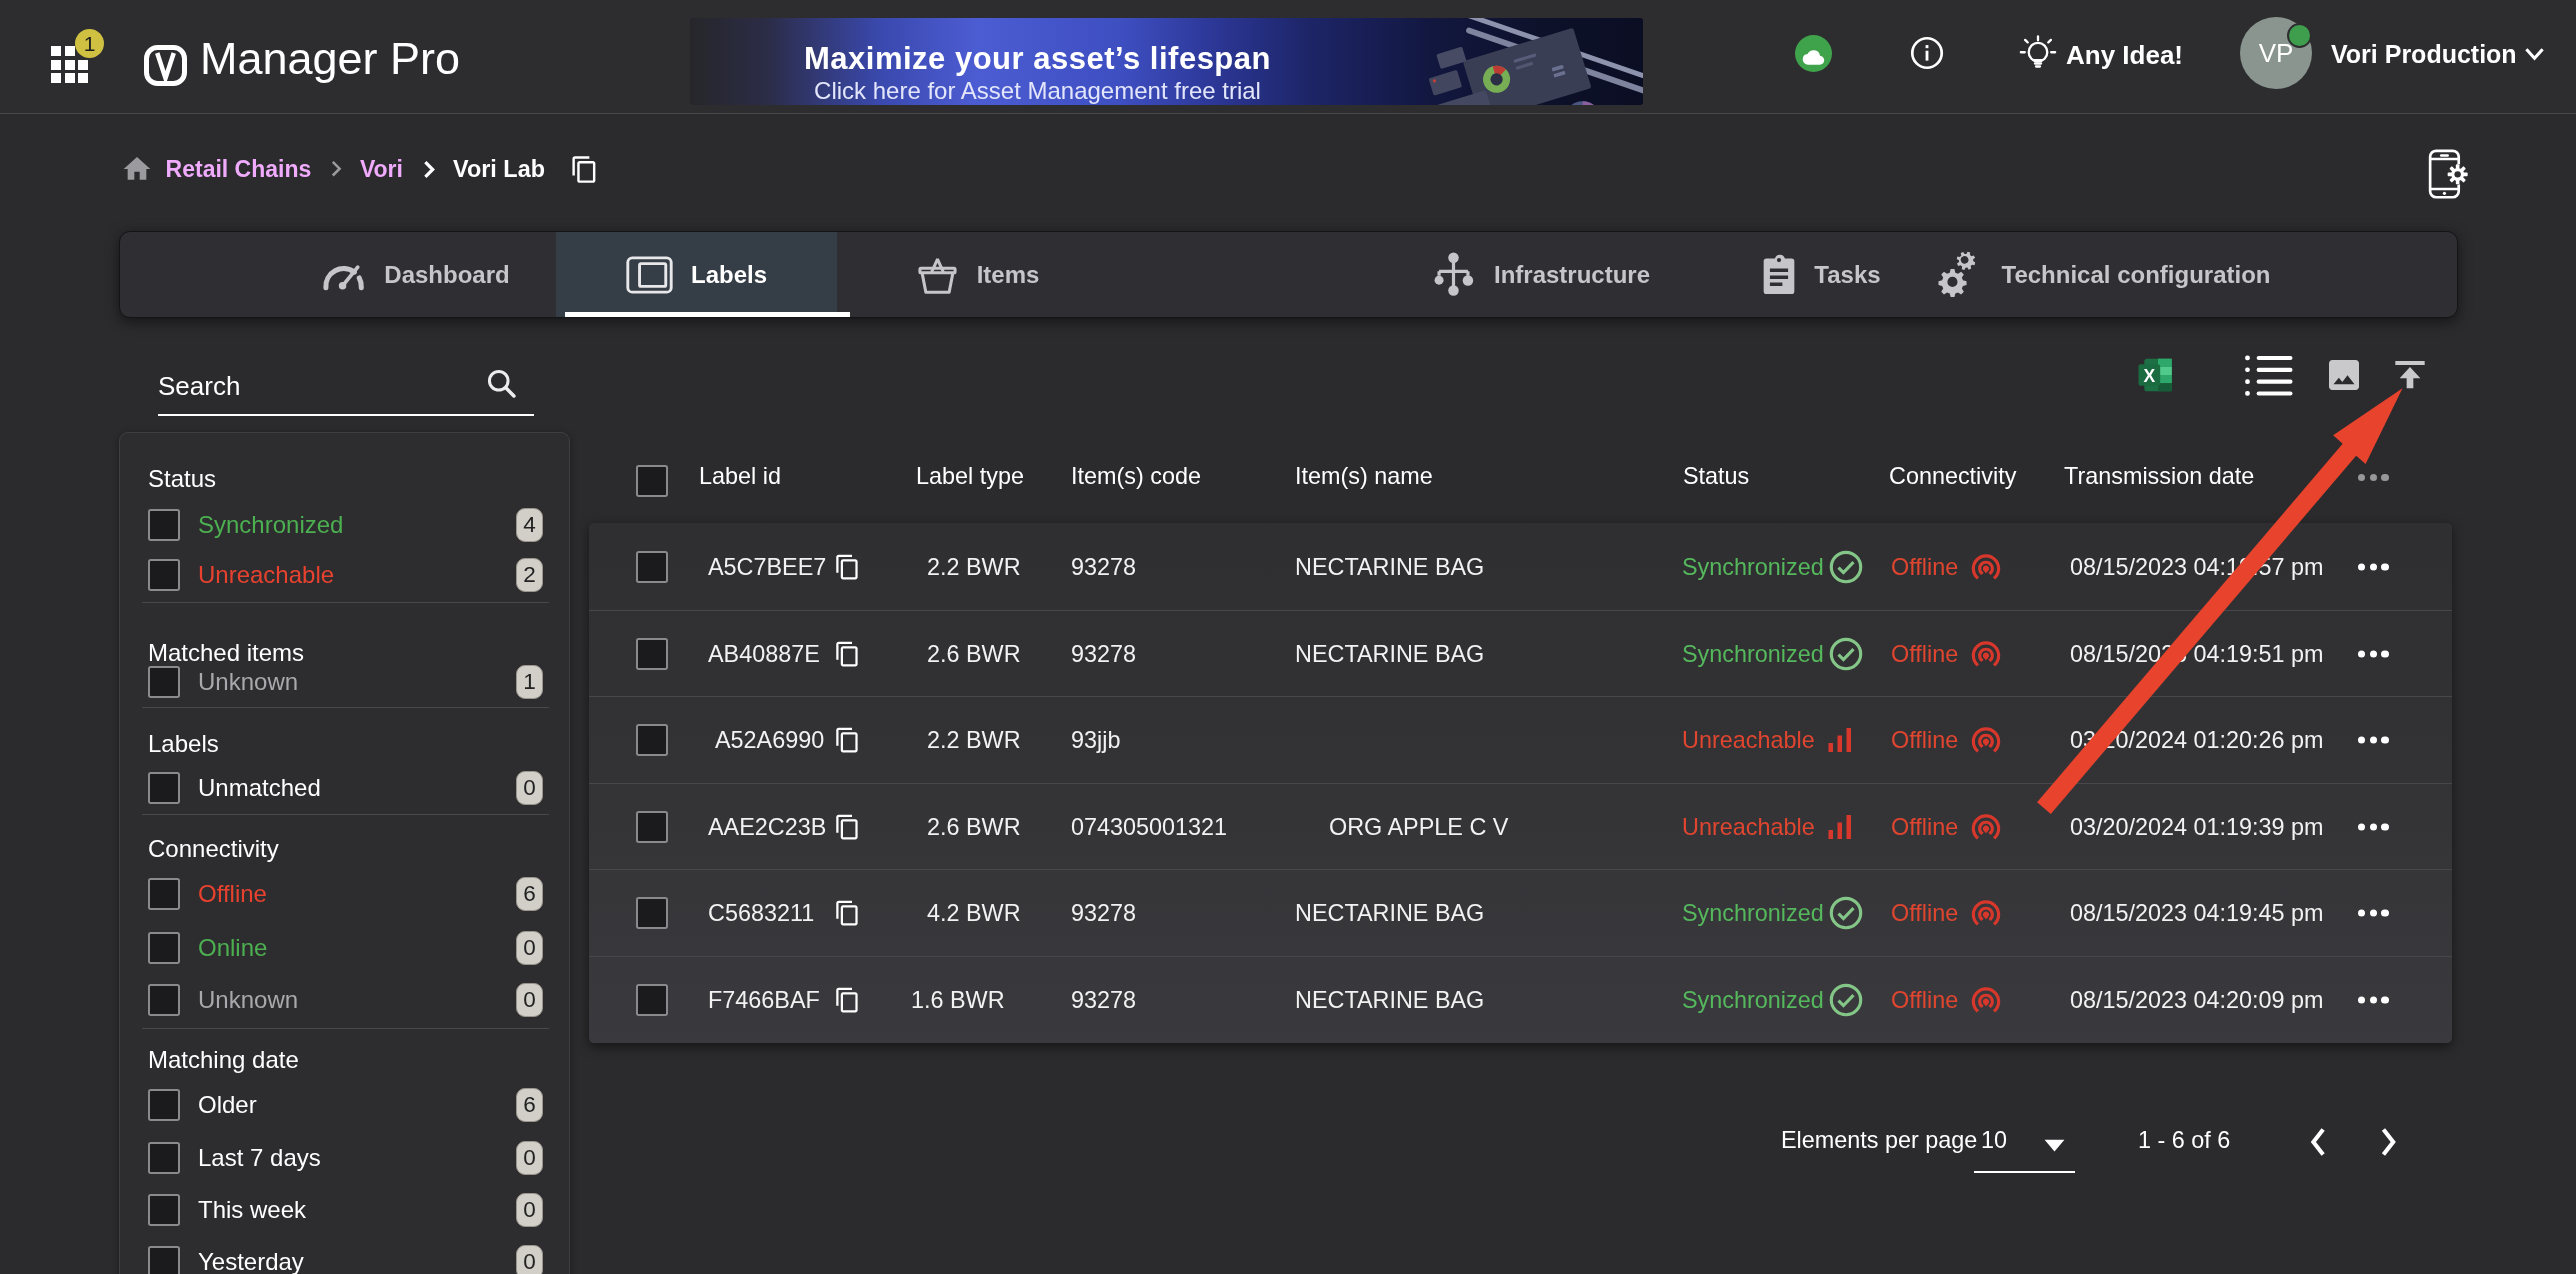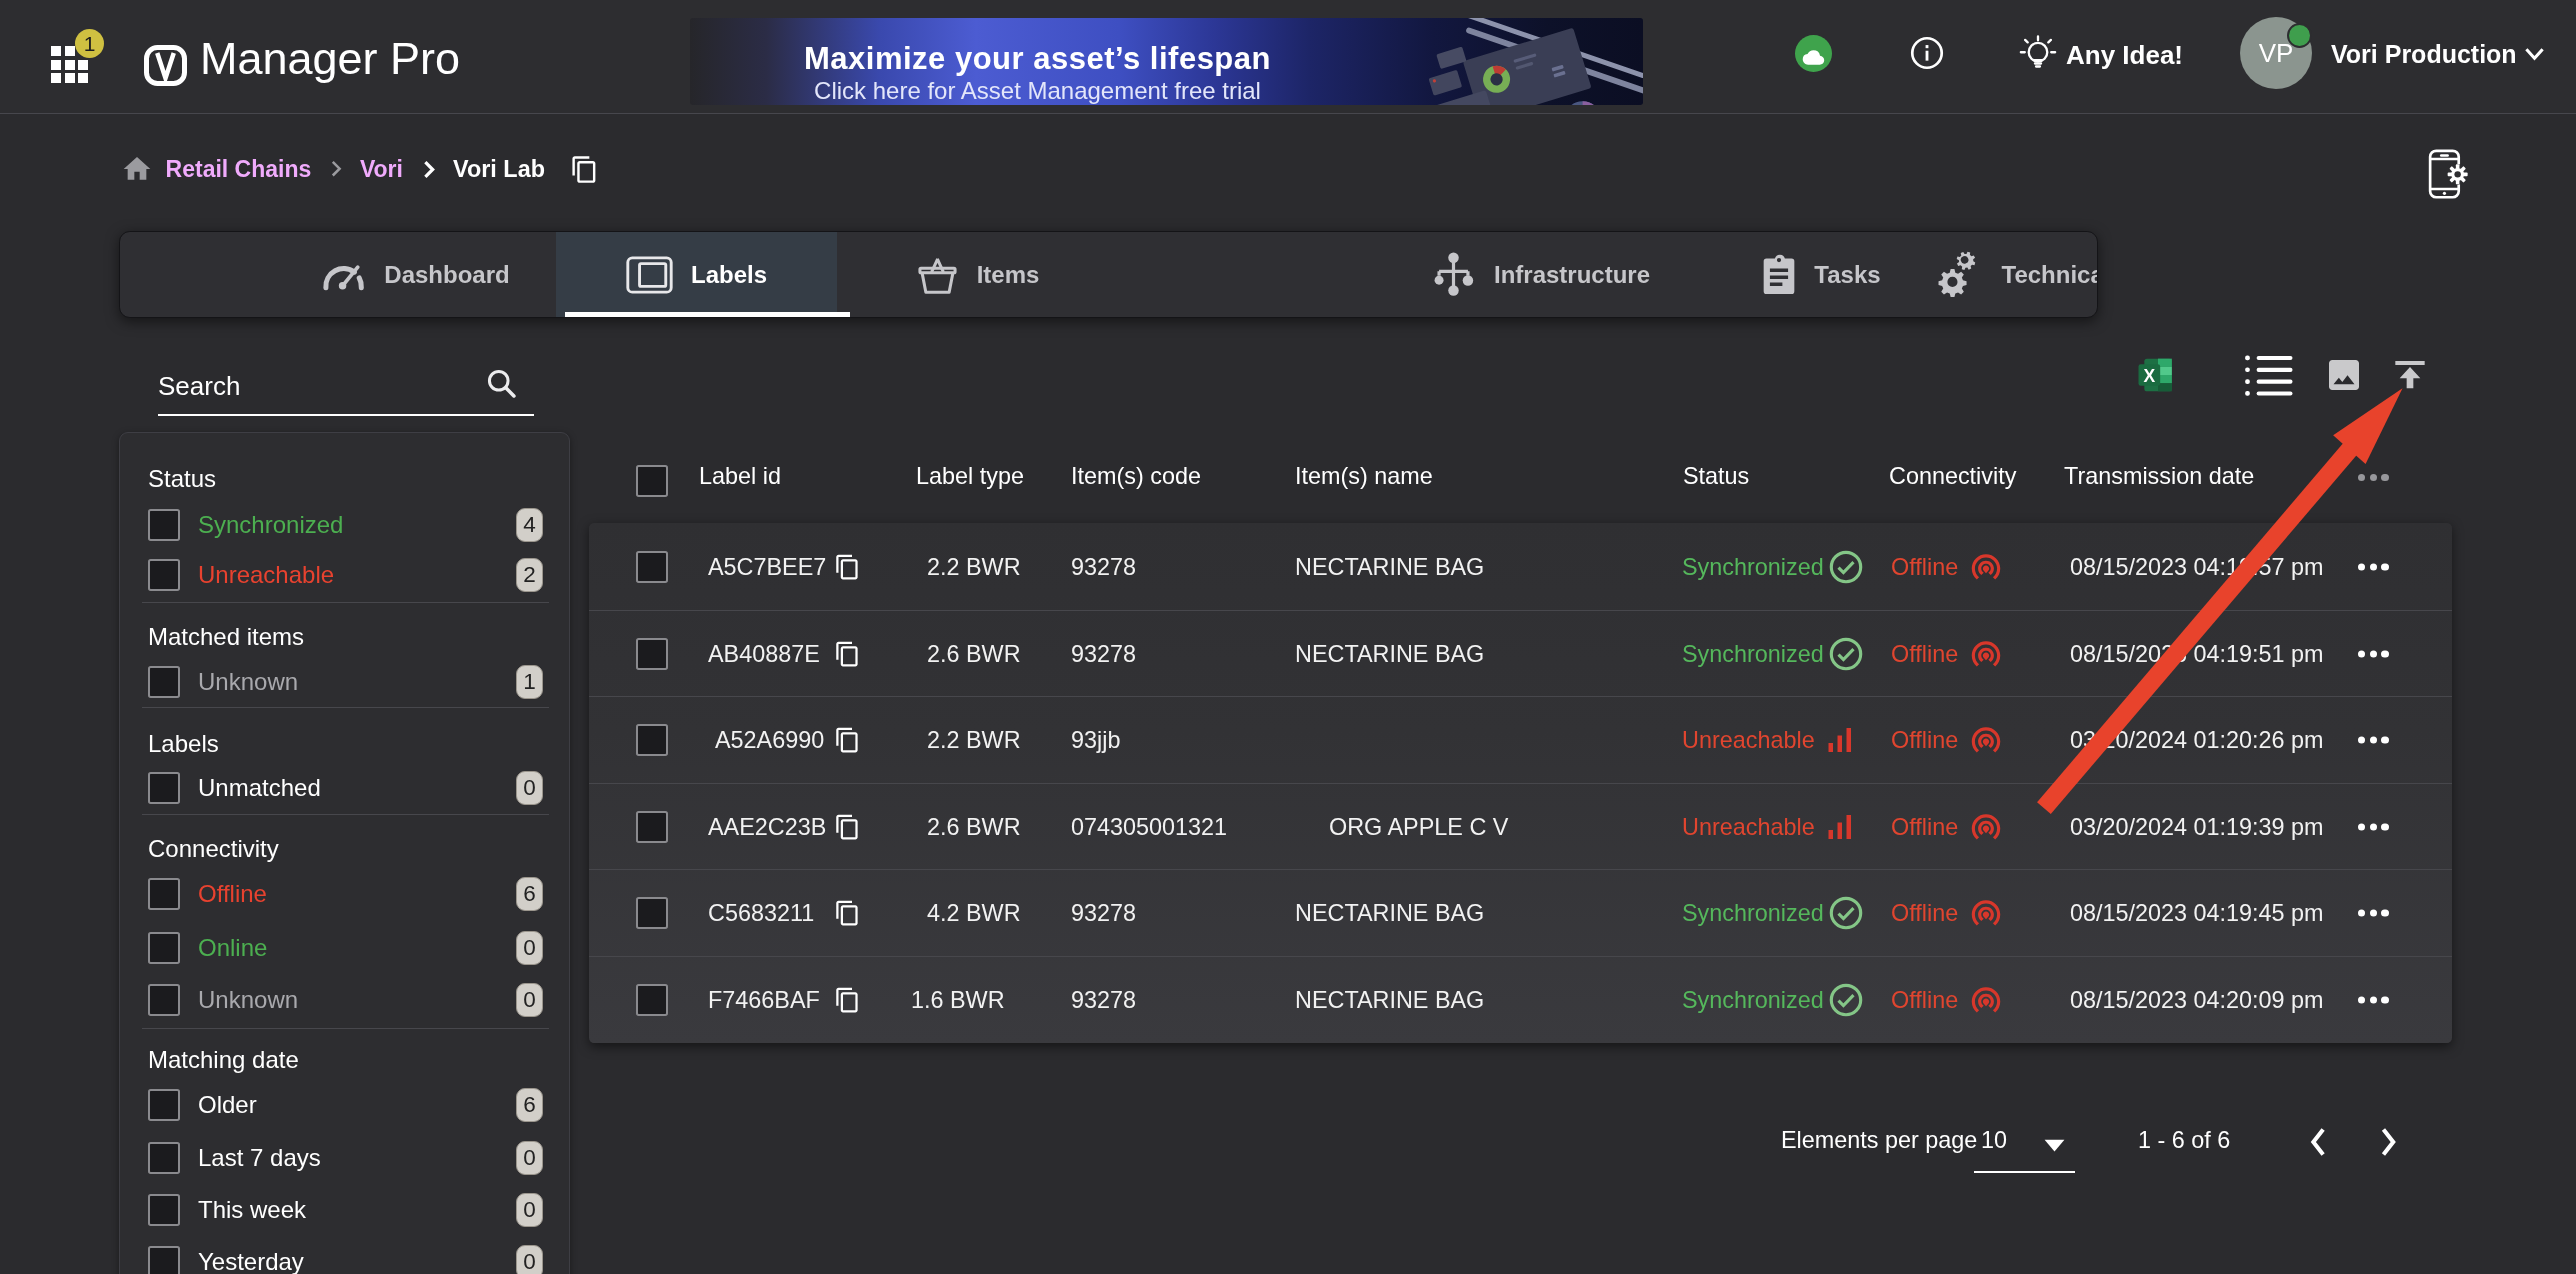"Dashboard" #tabs { width: 1979px -> 2339px }
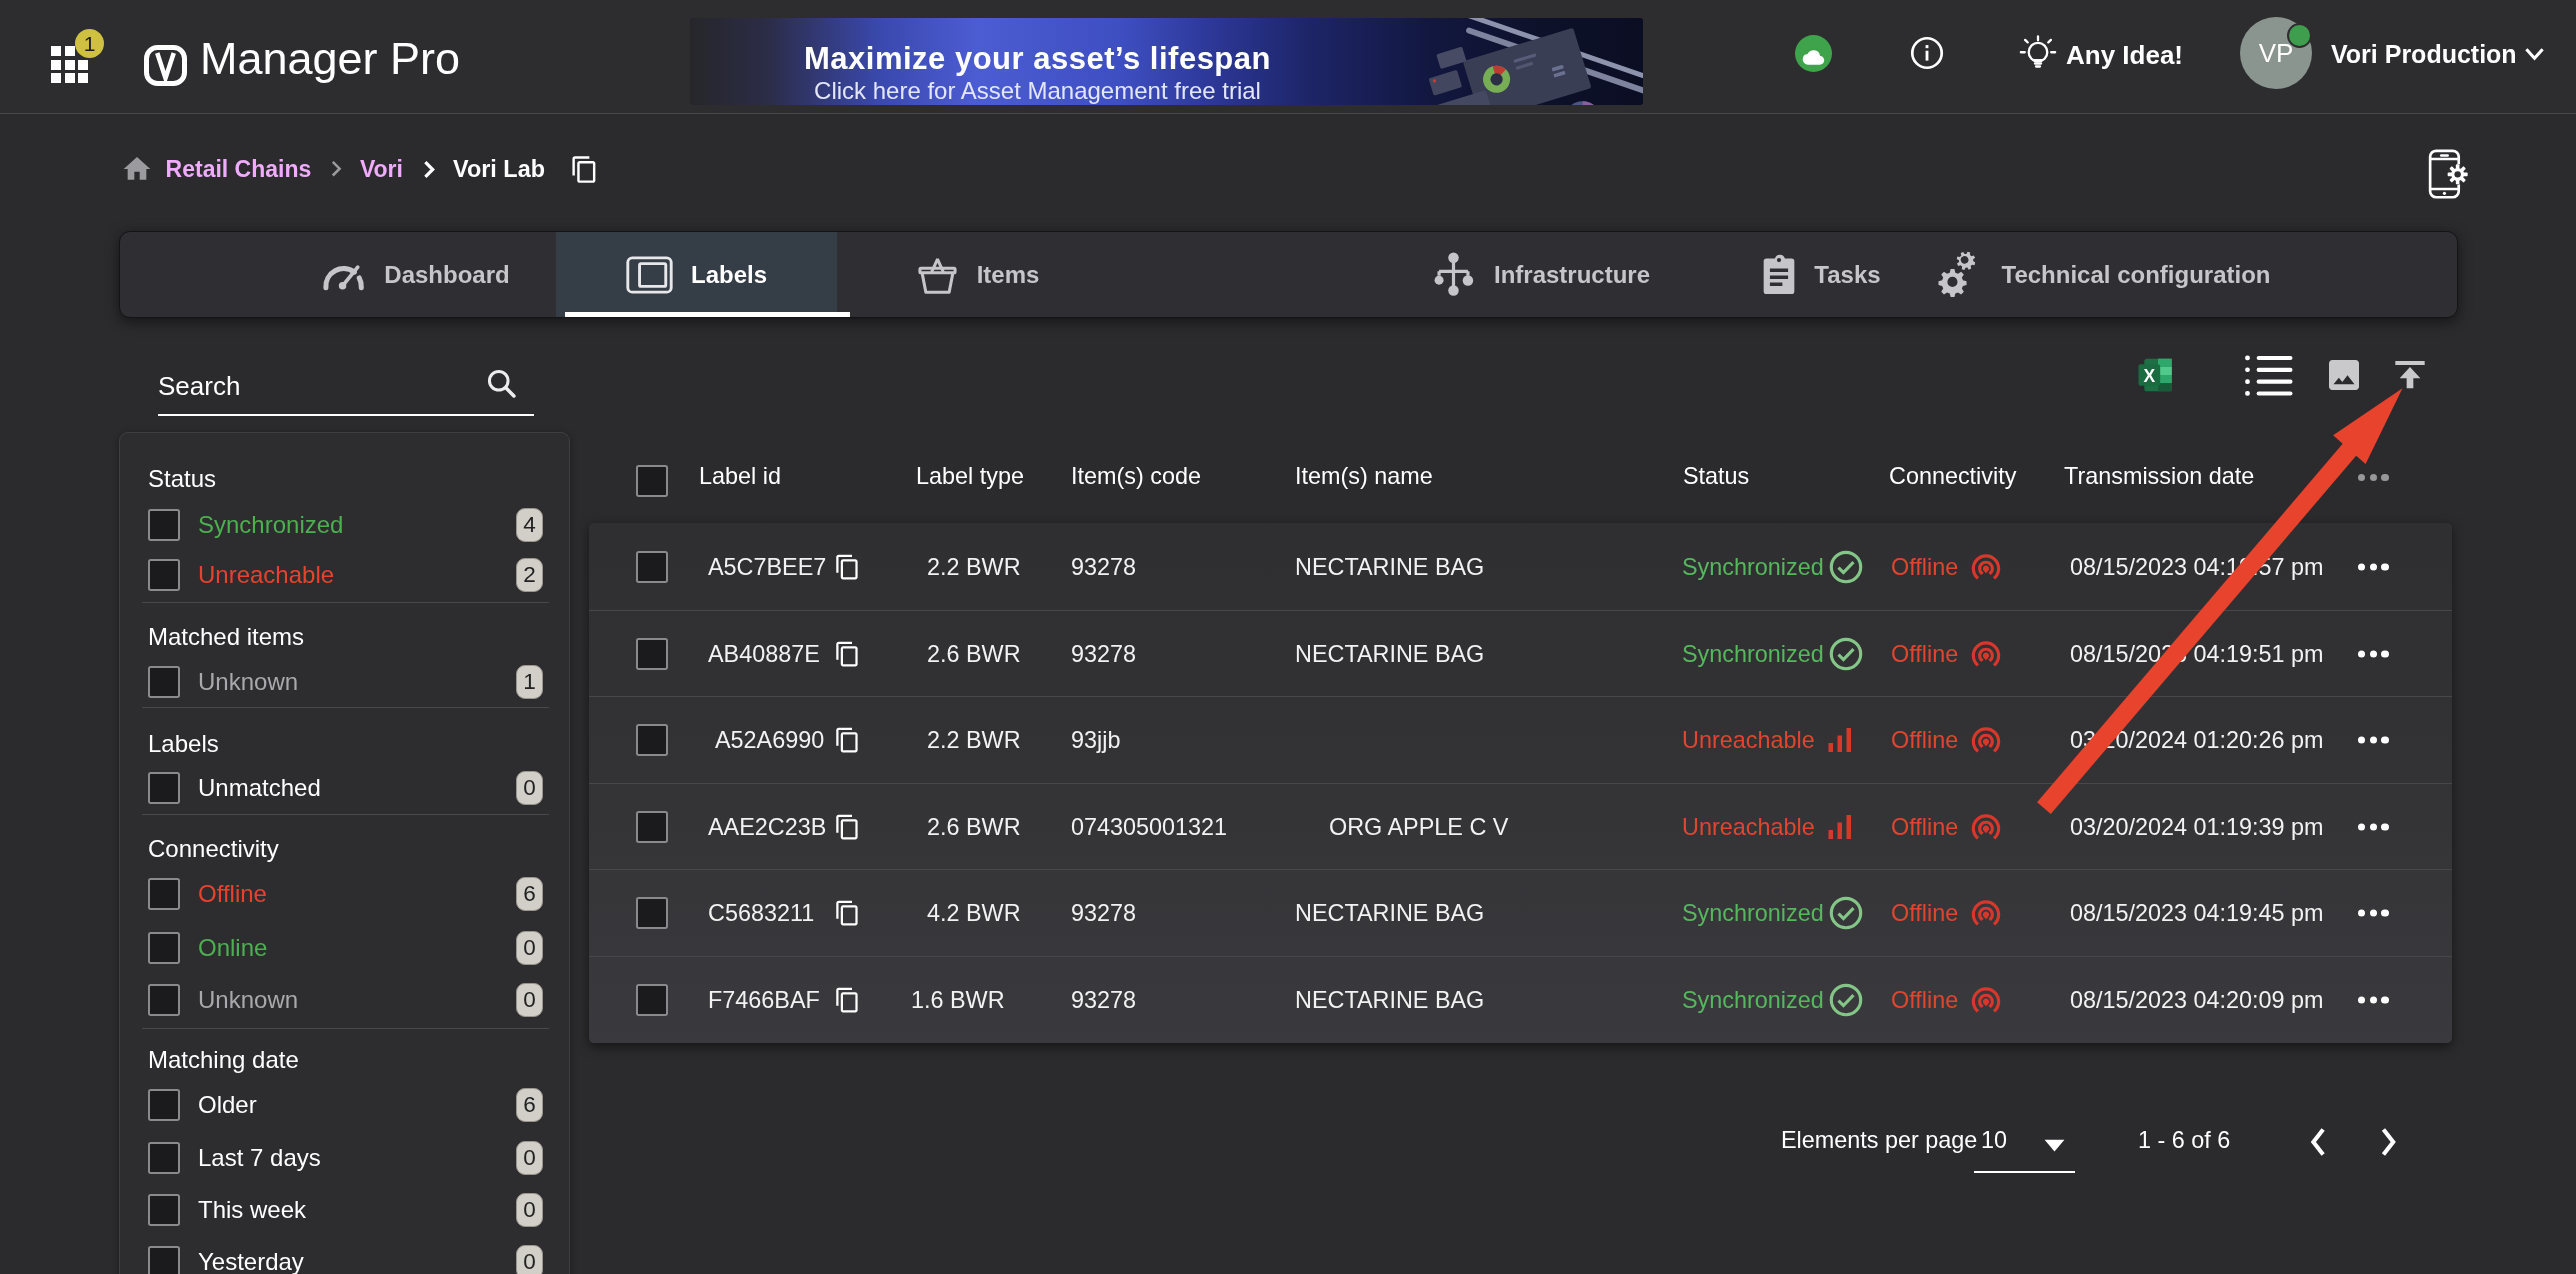"Matched items" div.fhead { top: 190px -> 206px }
